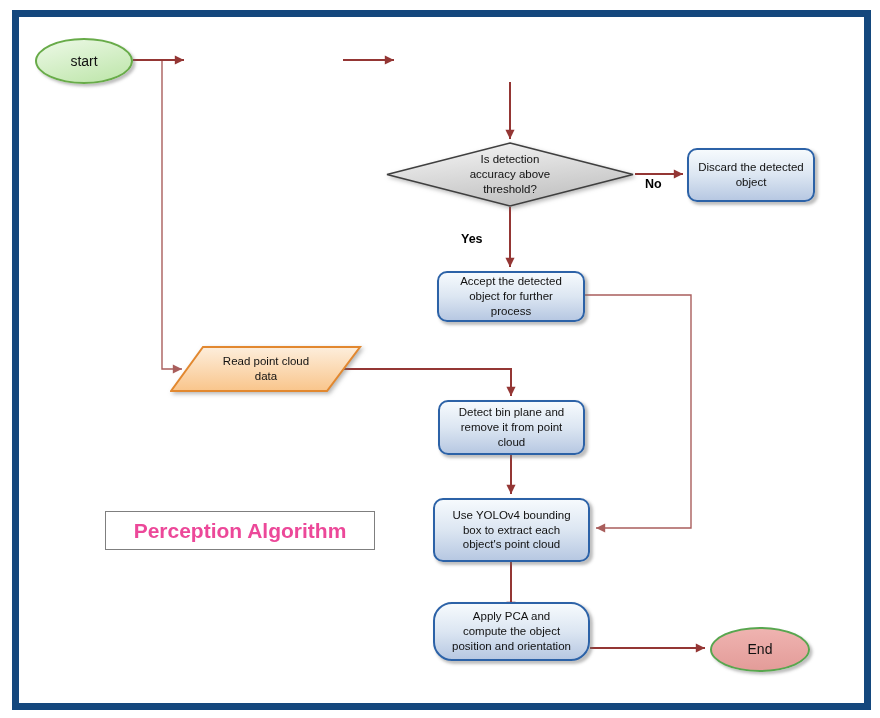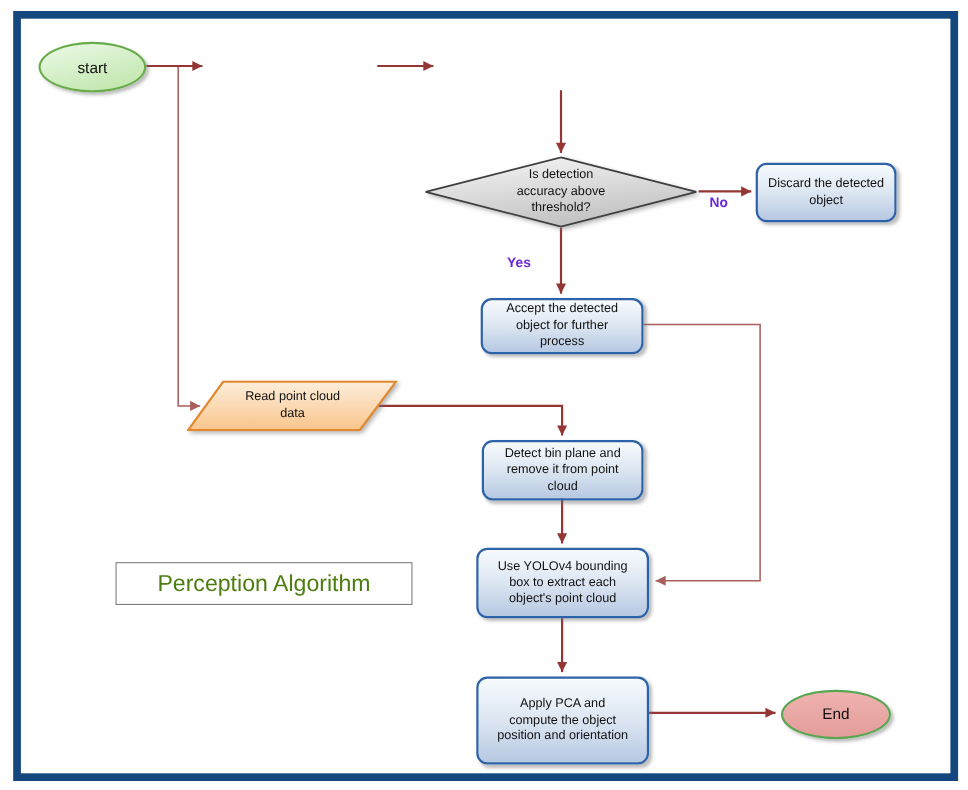"No" .edge-label { color: #6d28d9 -> #000000 }
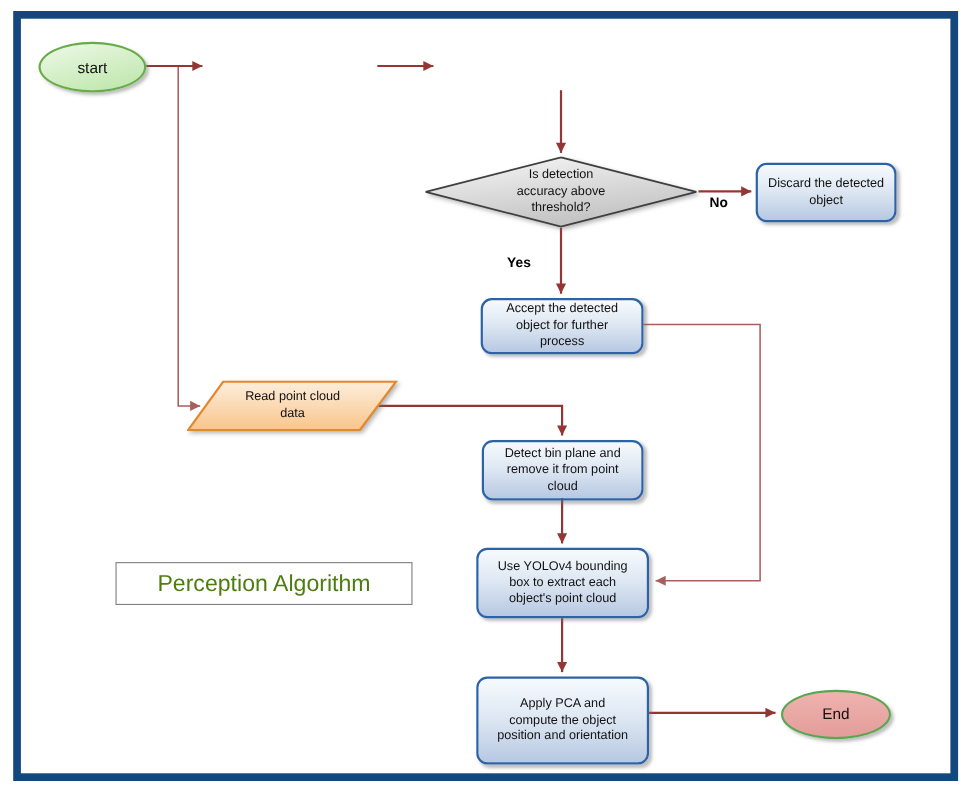"Perception Algorithm" .caption { color: #4d7c0f -> #ec4899; font-weight: normal -> bold }
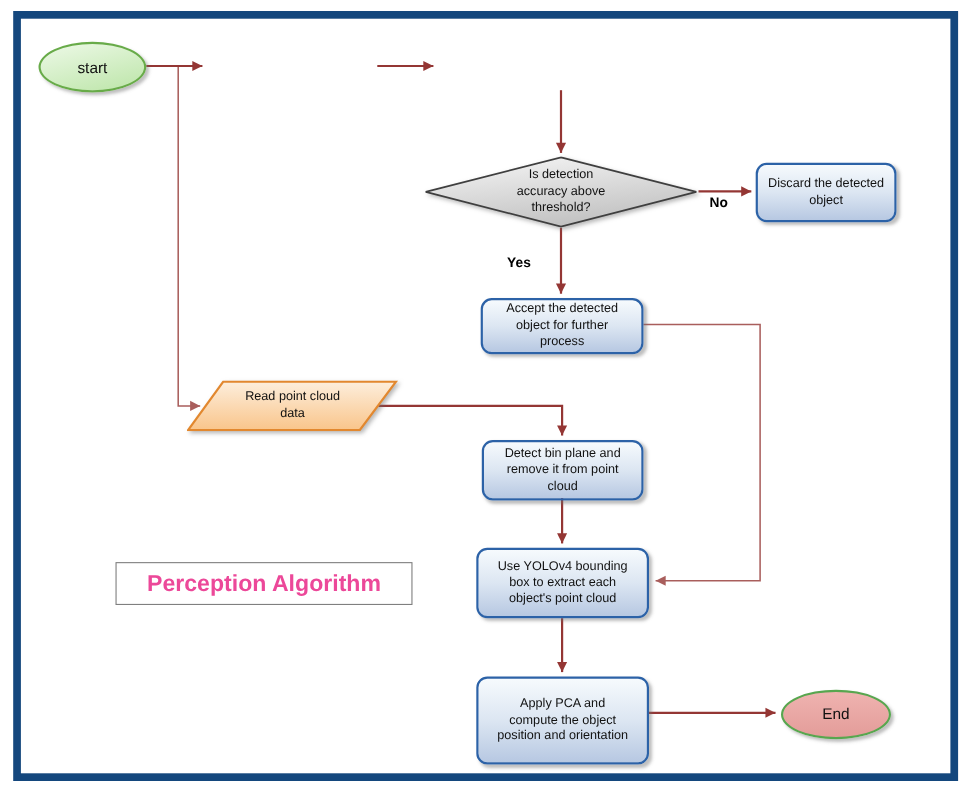"Apply PCA and" div.node { border-radius: none -> 19px; height: 80px -> 59px; top: 615px -> 602px }
